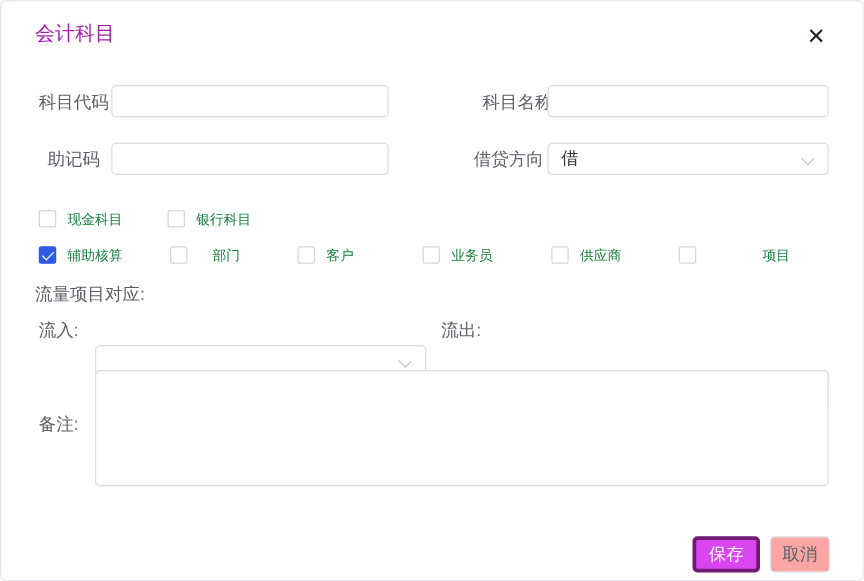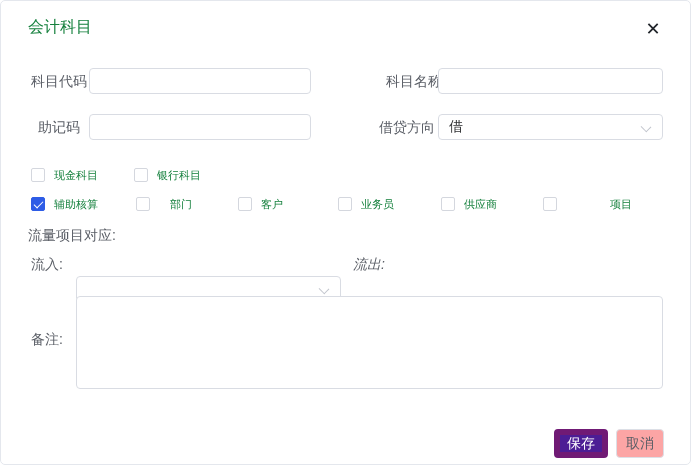"会计科目" .dialog-title { color: #15803d -> #a21caf }
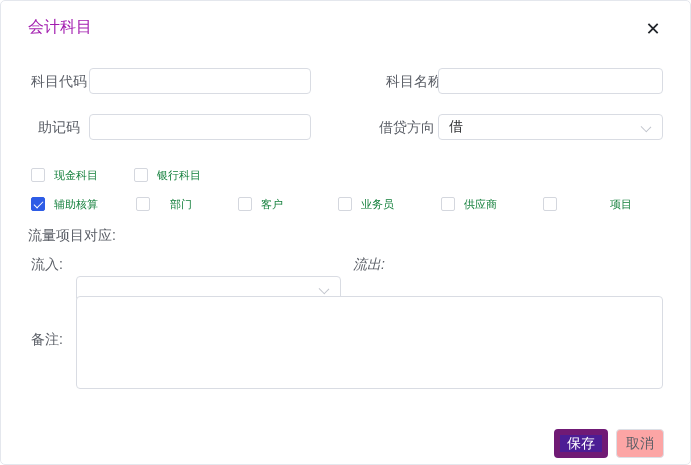"流出:" div.abs { font-style: italic -> none }
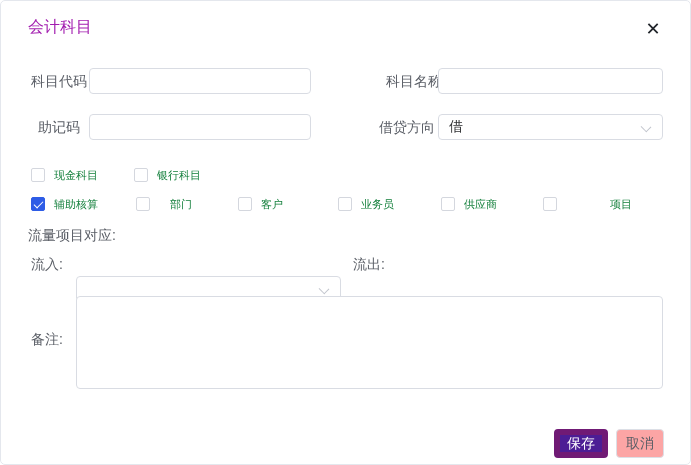"保存" .btn-primary { background: #4c1d95 -> #d946ef; border: 6px solid #701a75 -> 3px solid #701a75 }
